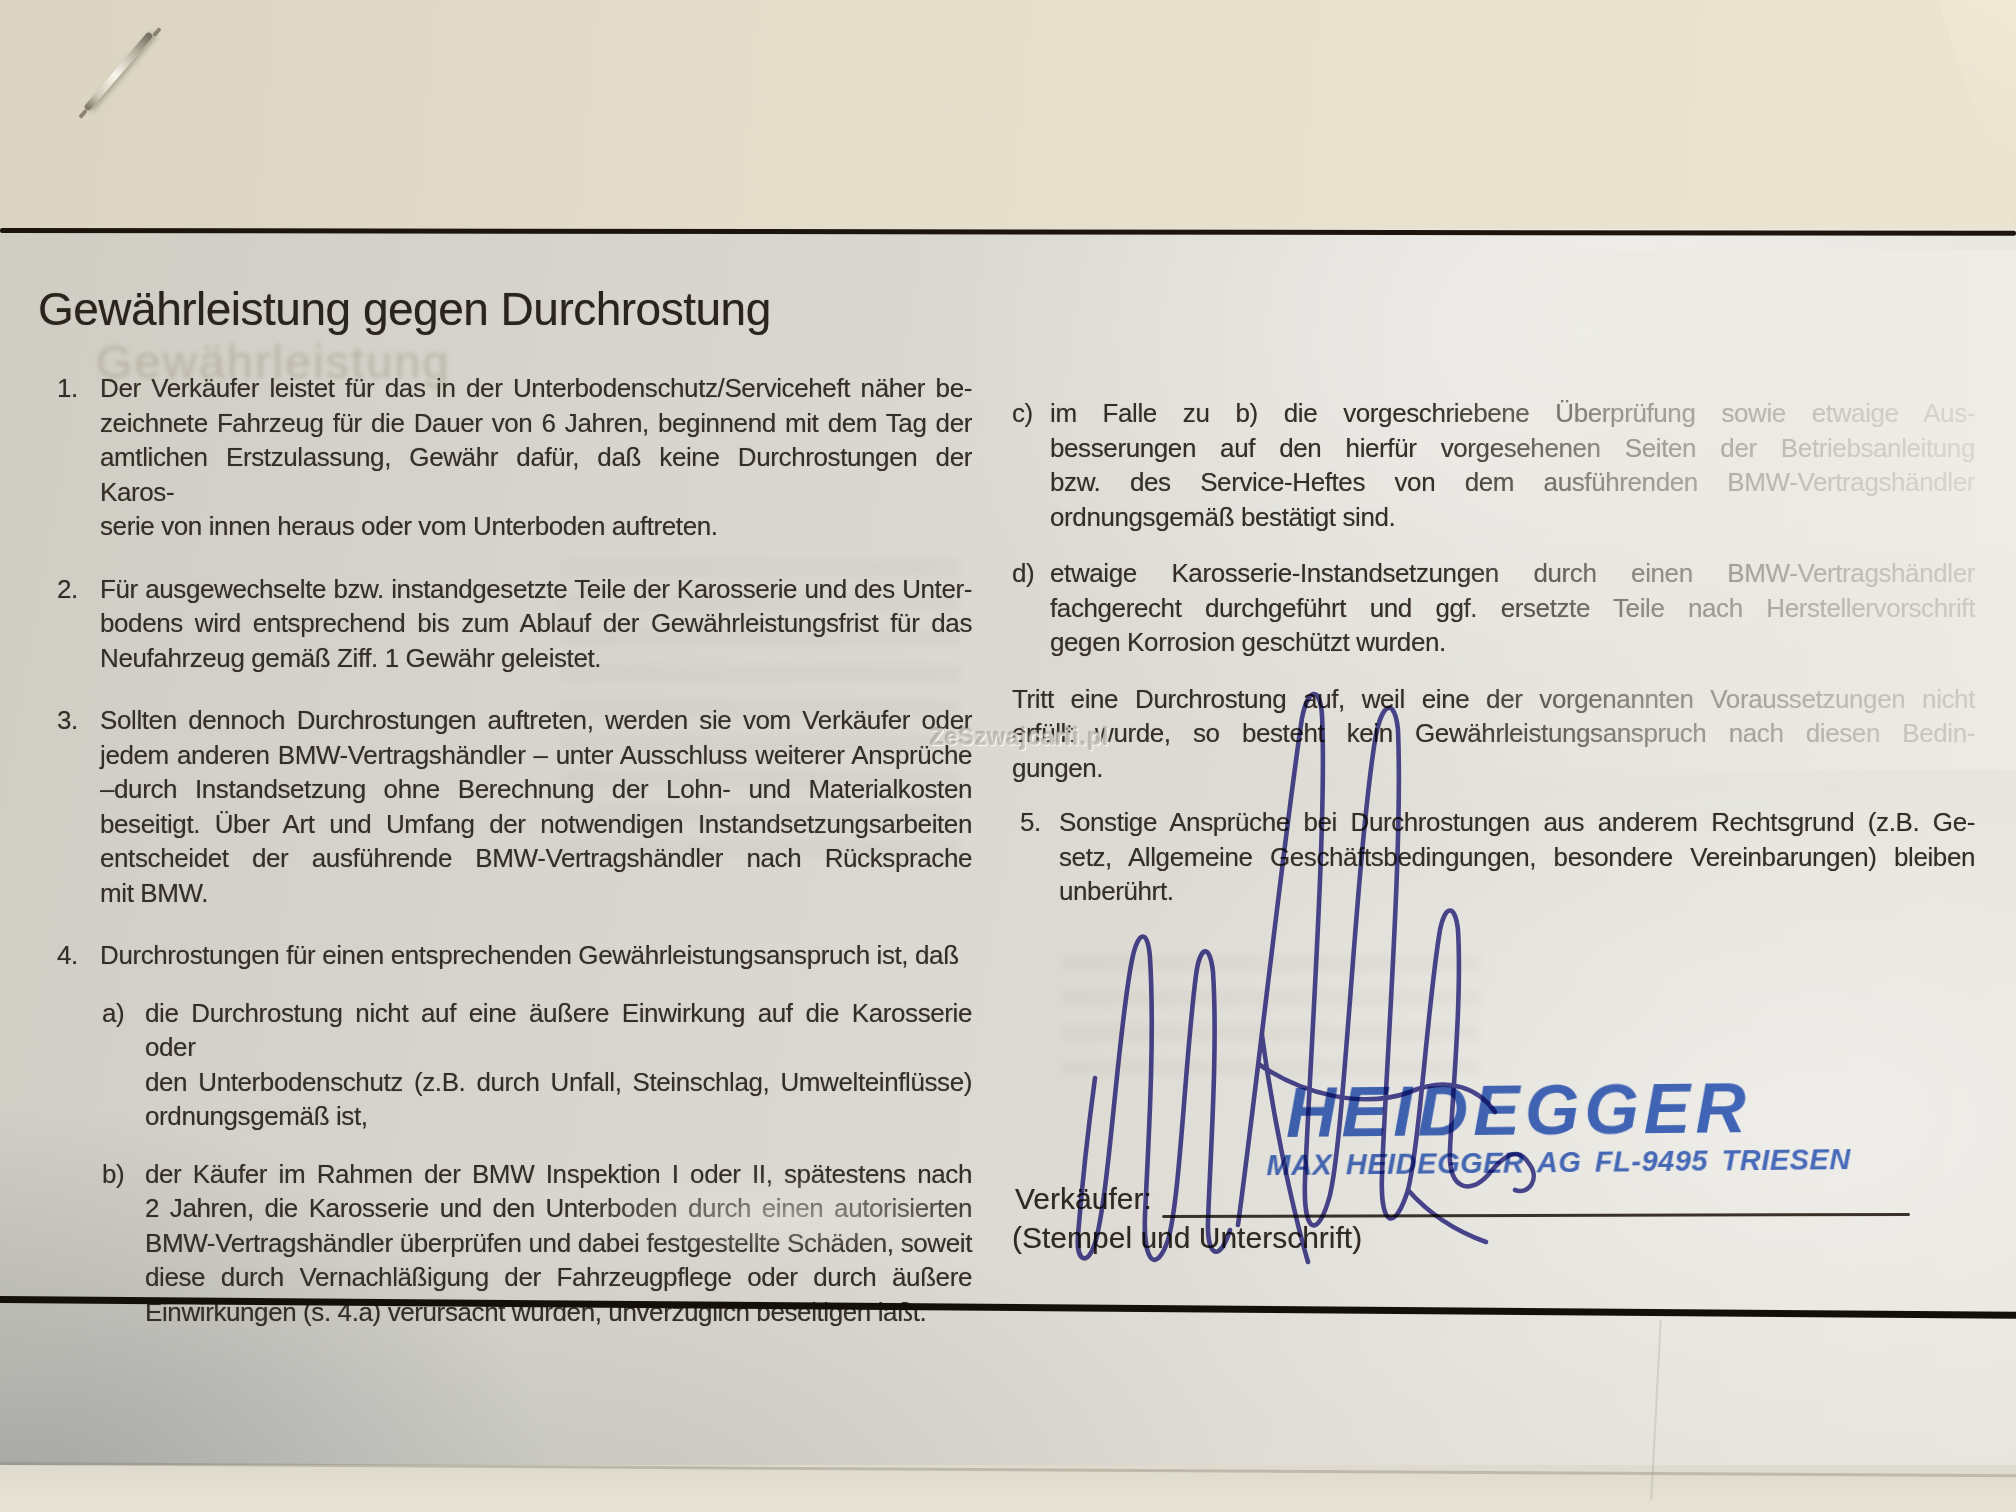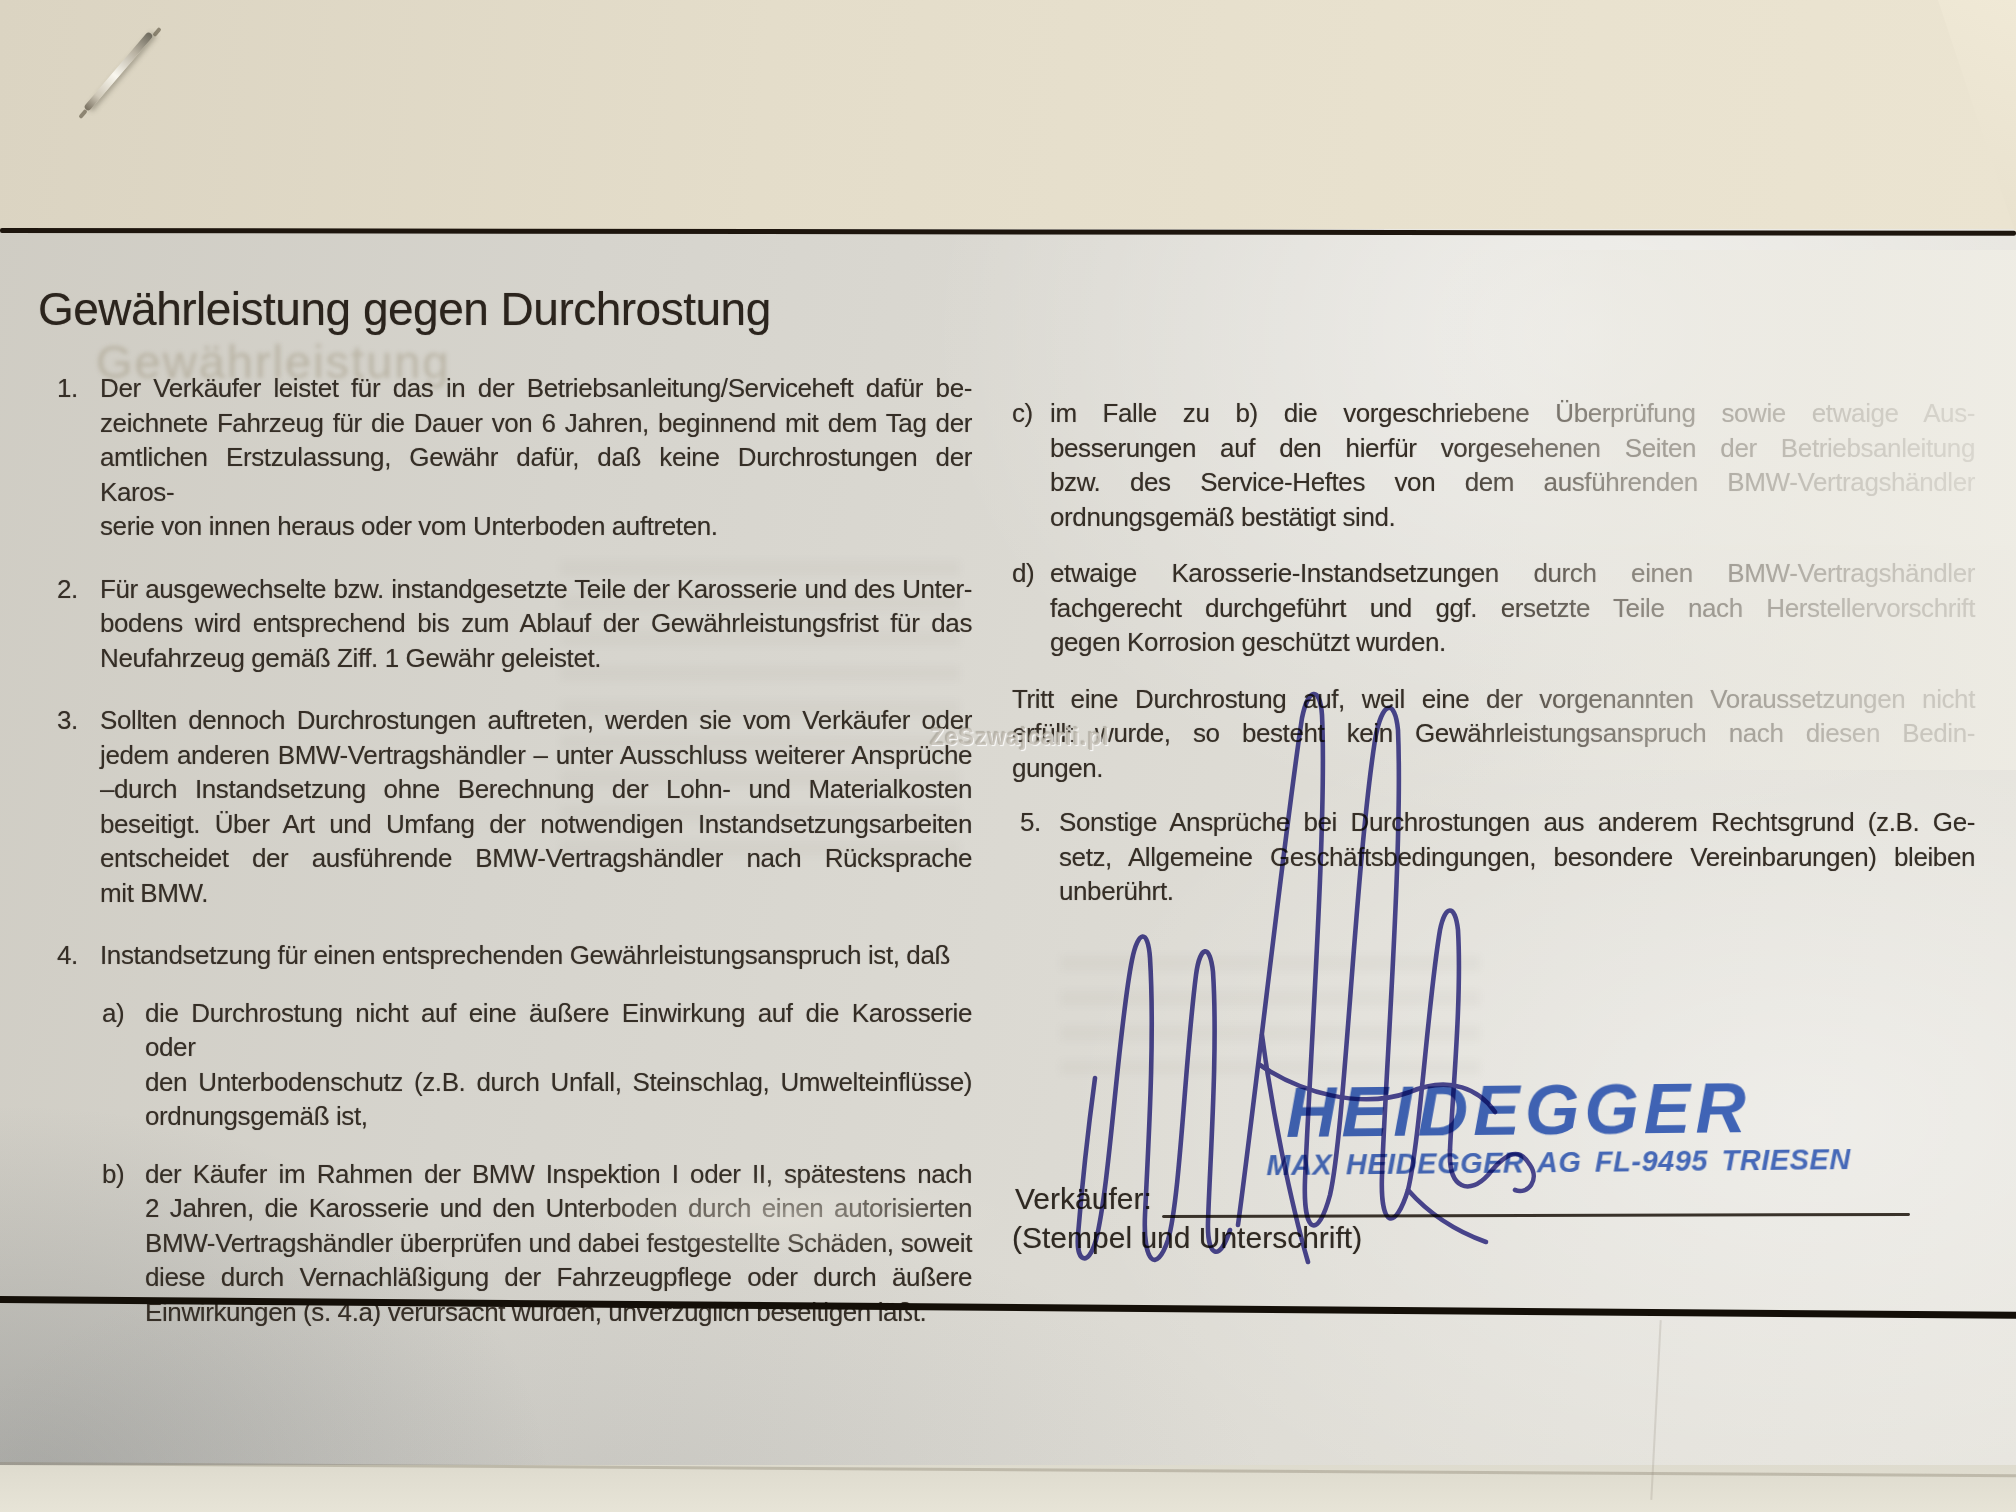"Der Verkäufer leistet für das" div.line { text: Betriebsanleitung/Serviceheft dafür -> Unterbodenschutz/Serviceheft näher }
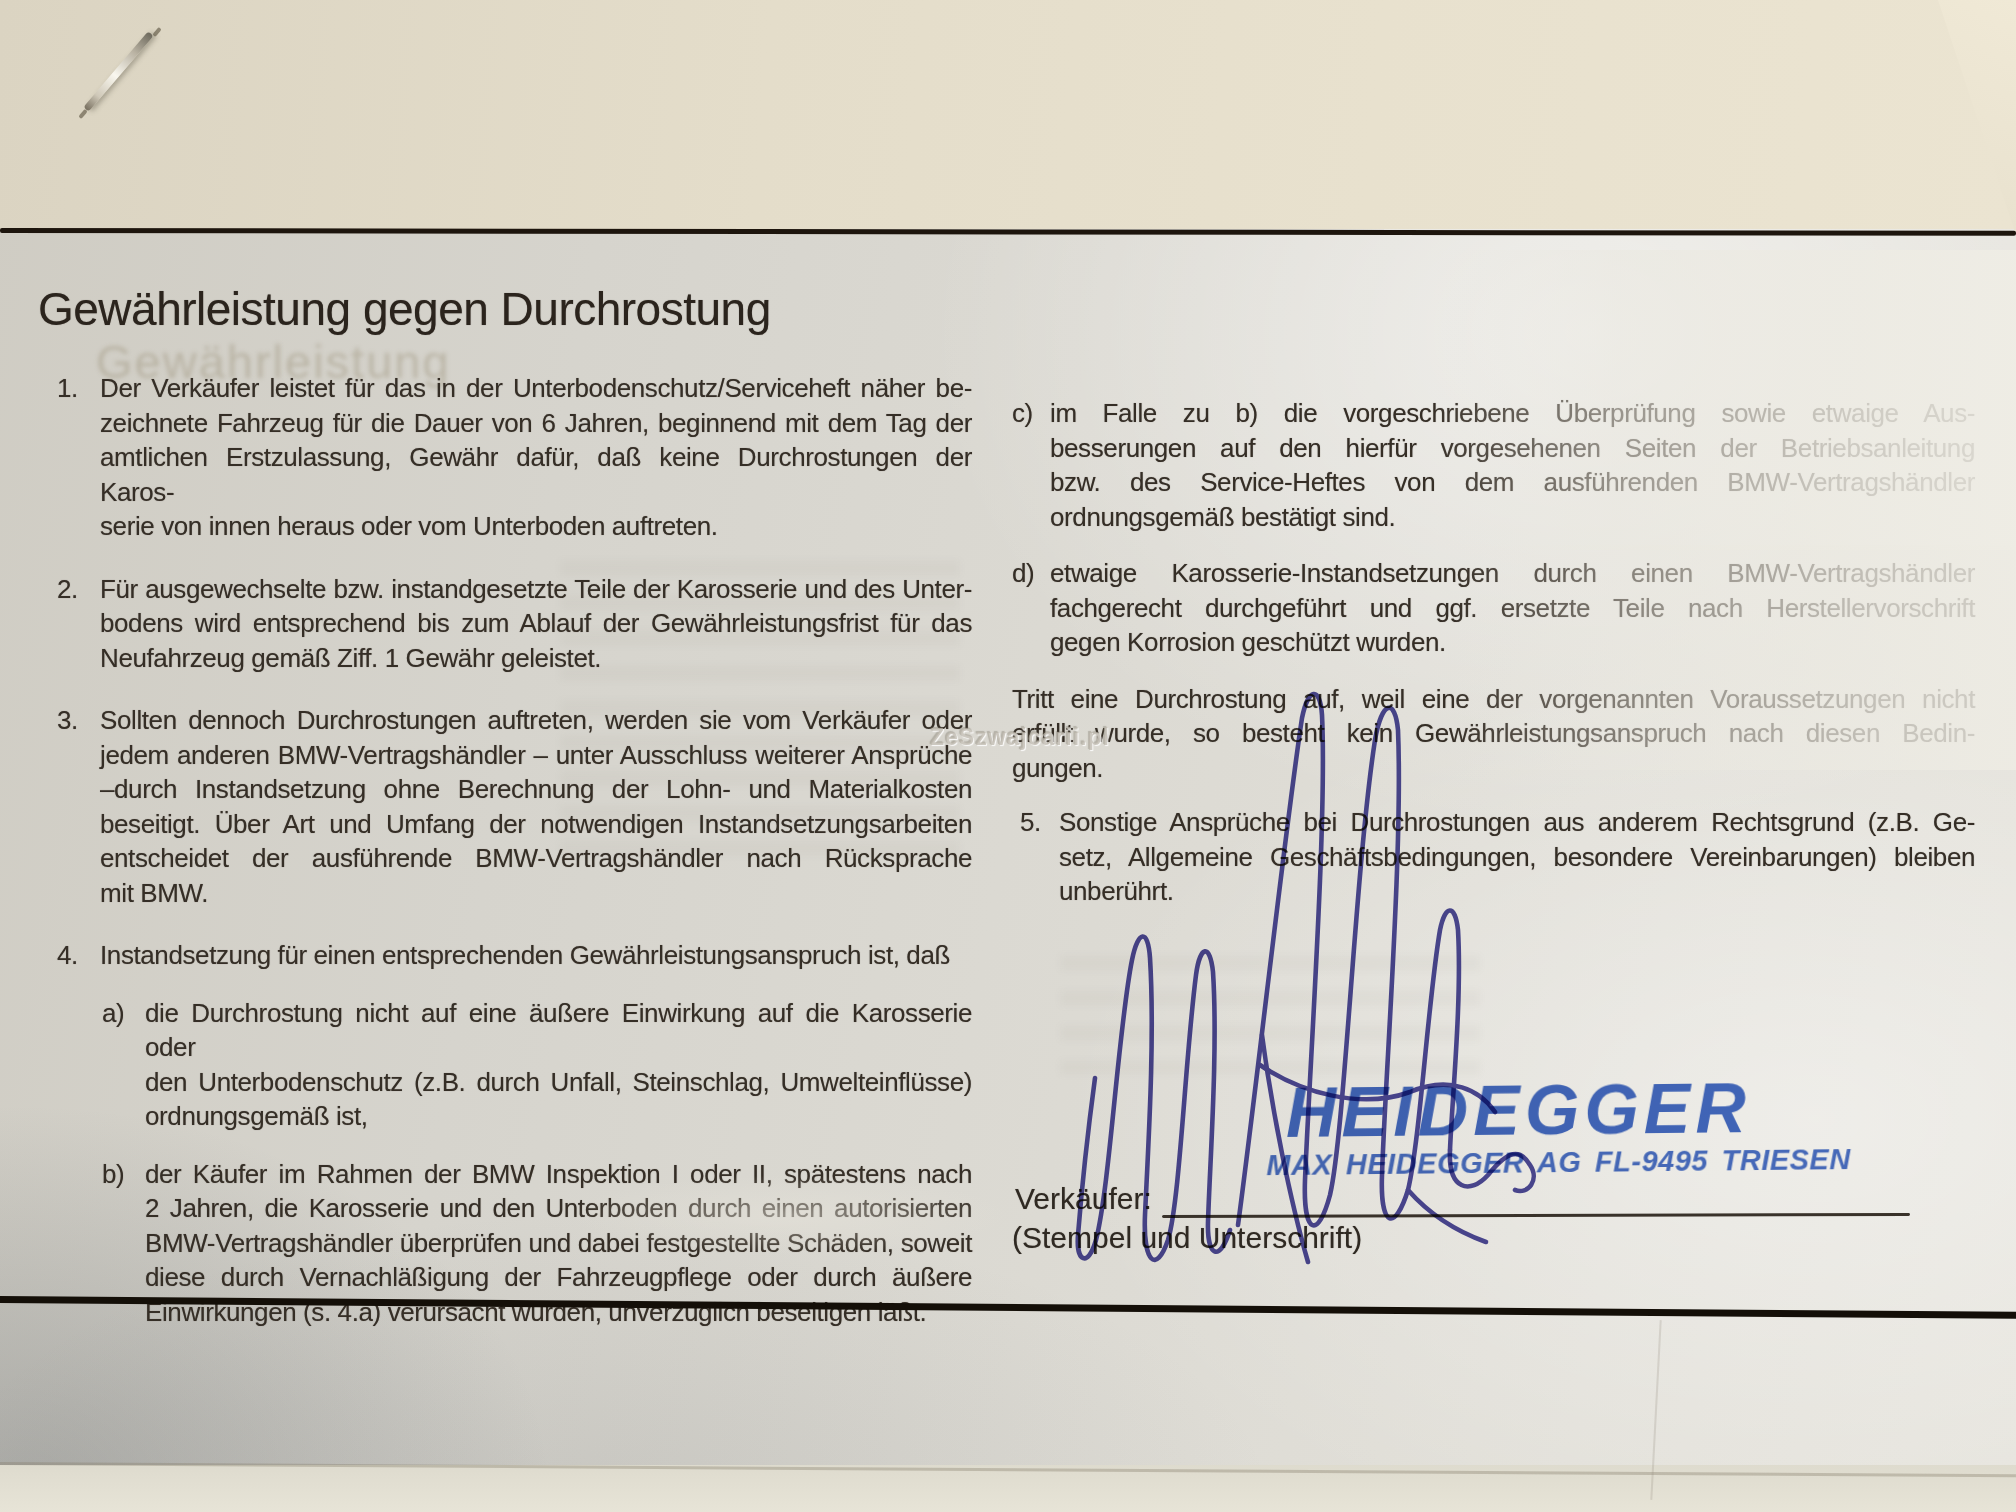"Instandsetzung für einen entsprechenden" div.line { text: Instandsetzung -> Durchrostungen }
